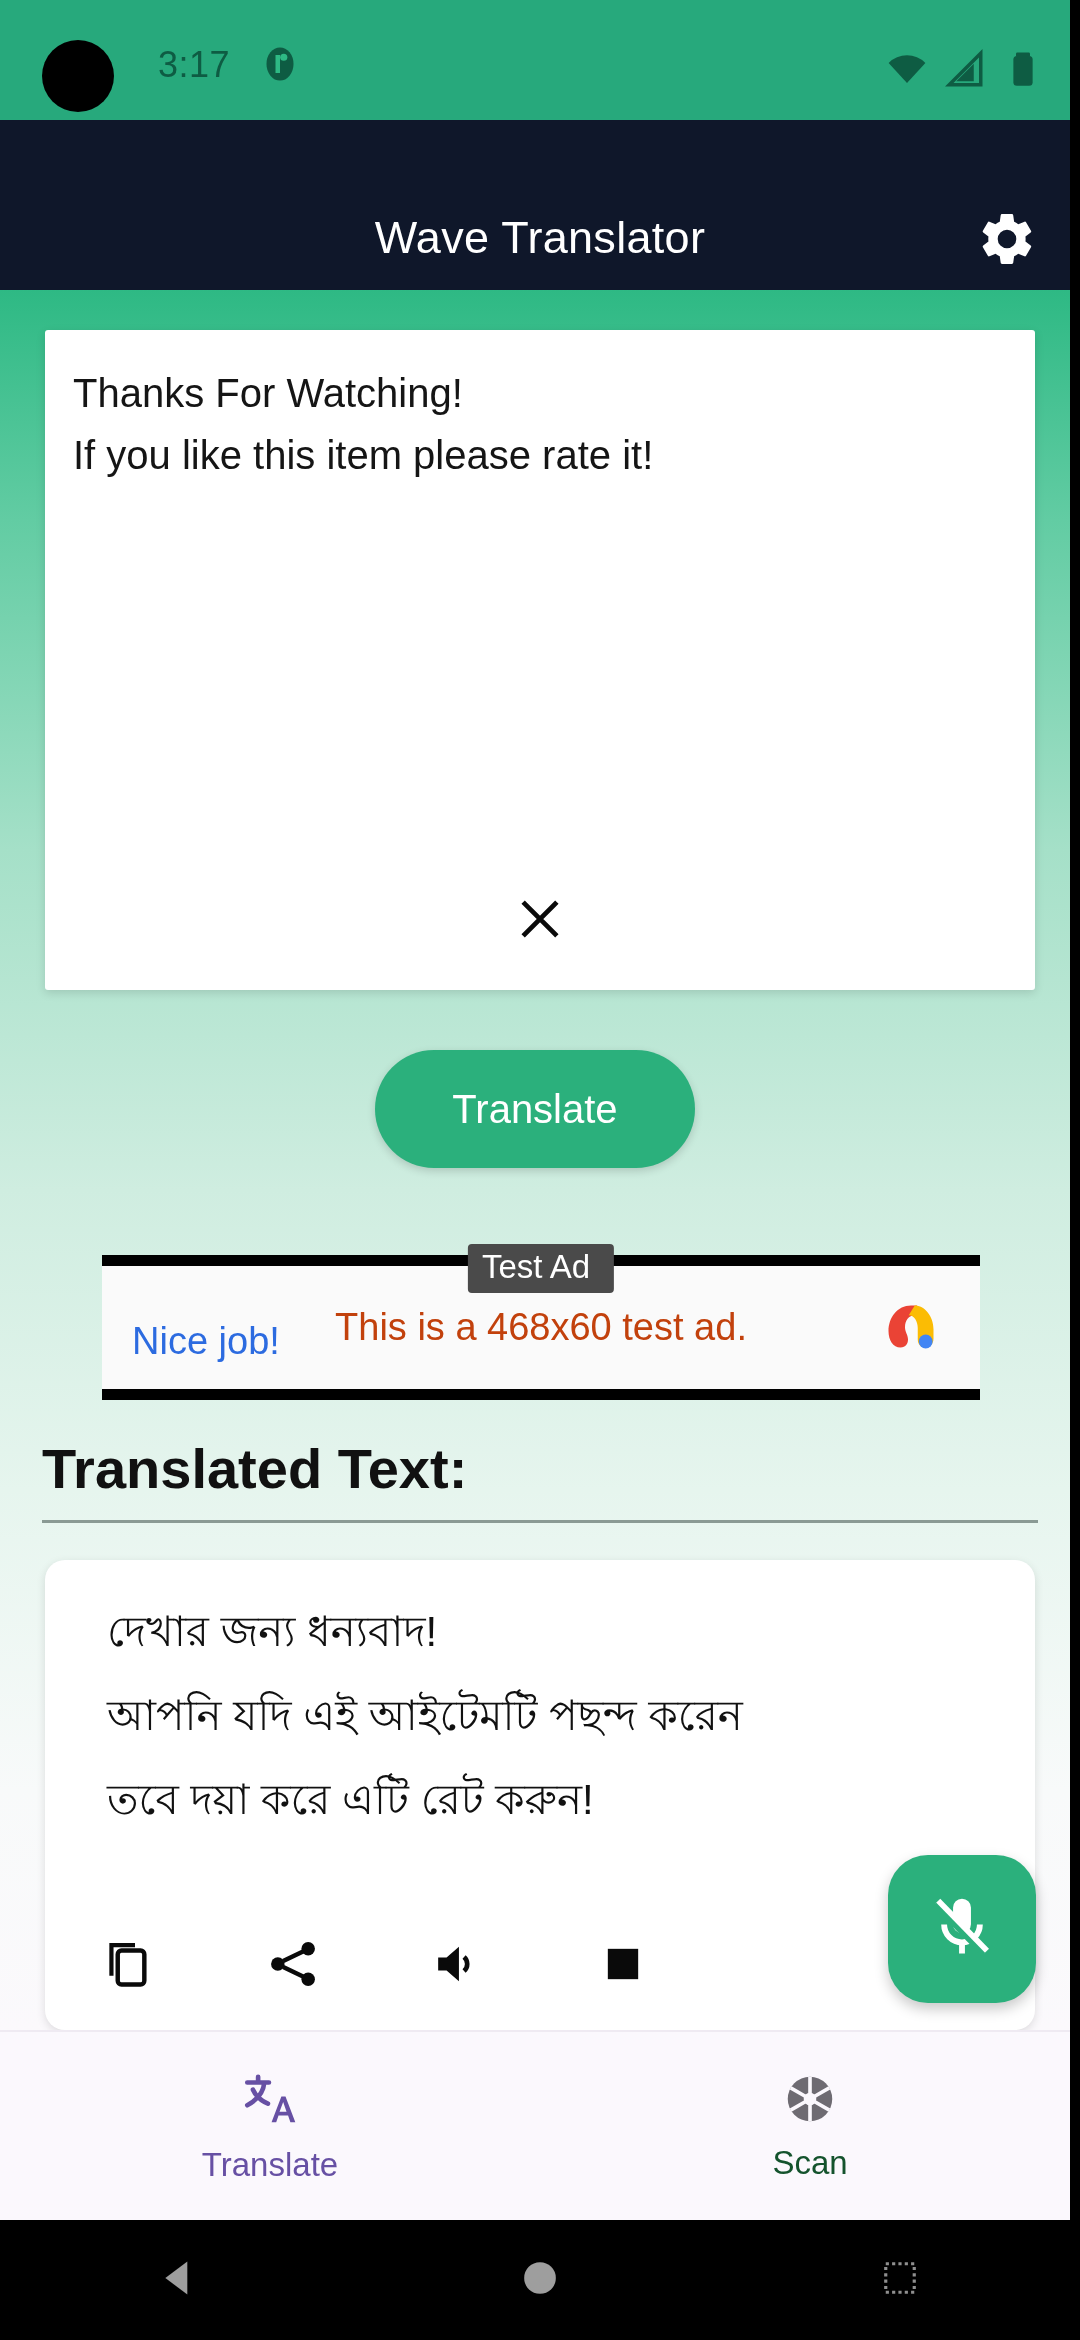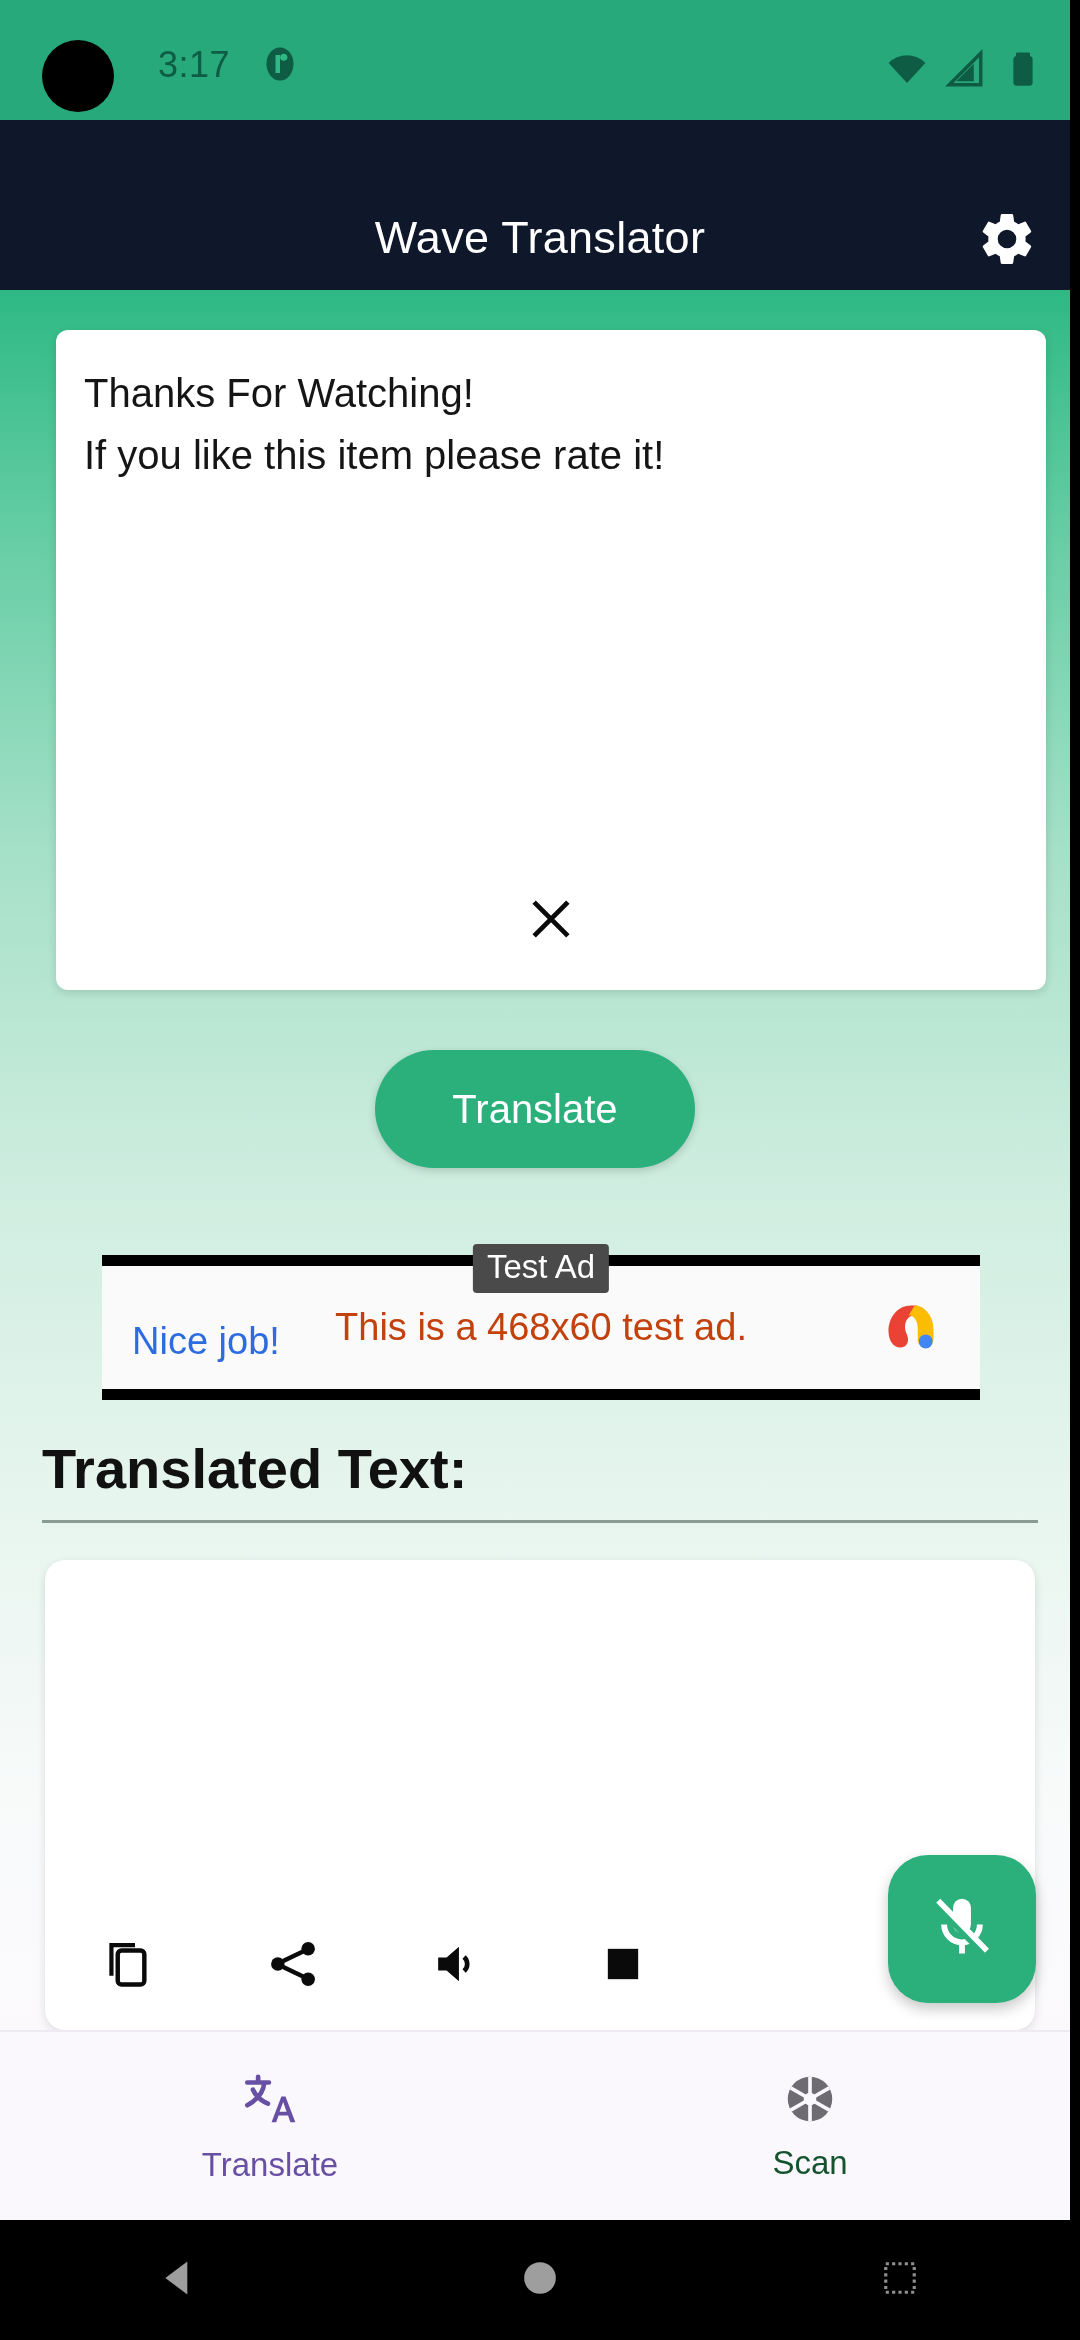"Thanks For Watching!" .input-card { border-radius: 12px -> 3px; margin-left: 11px -> none }
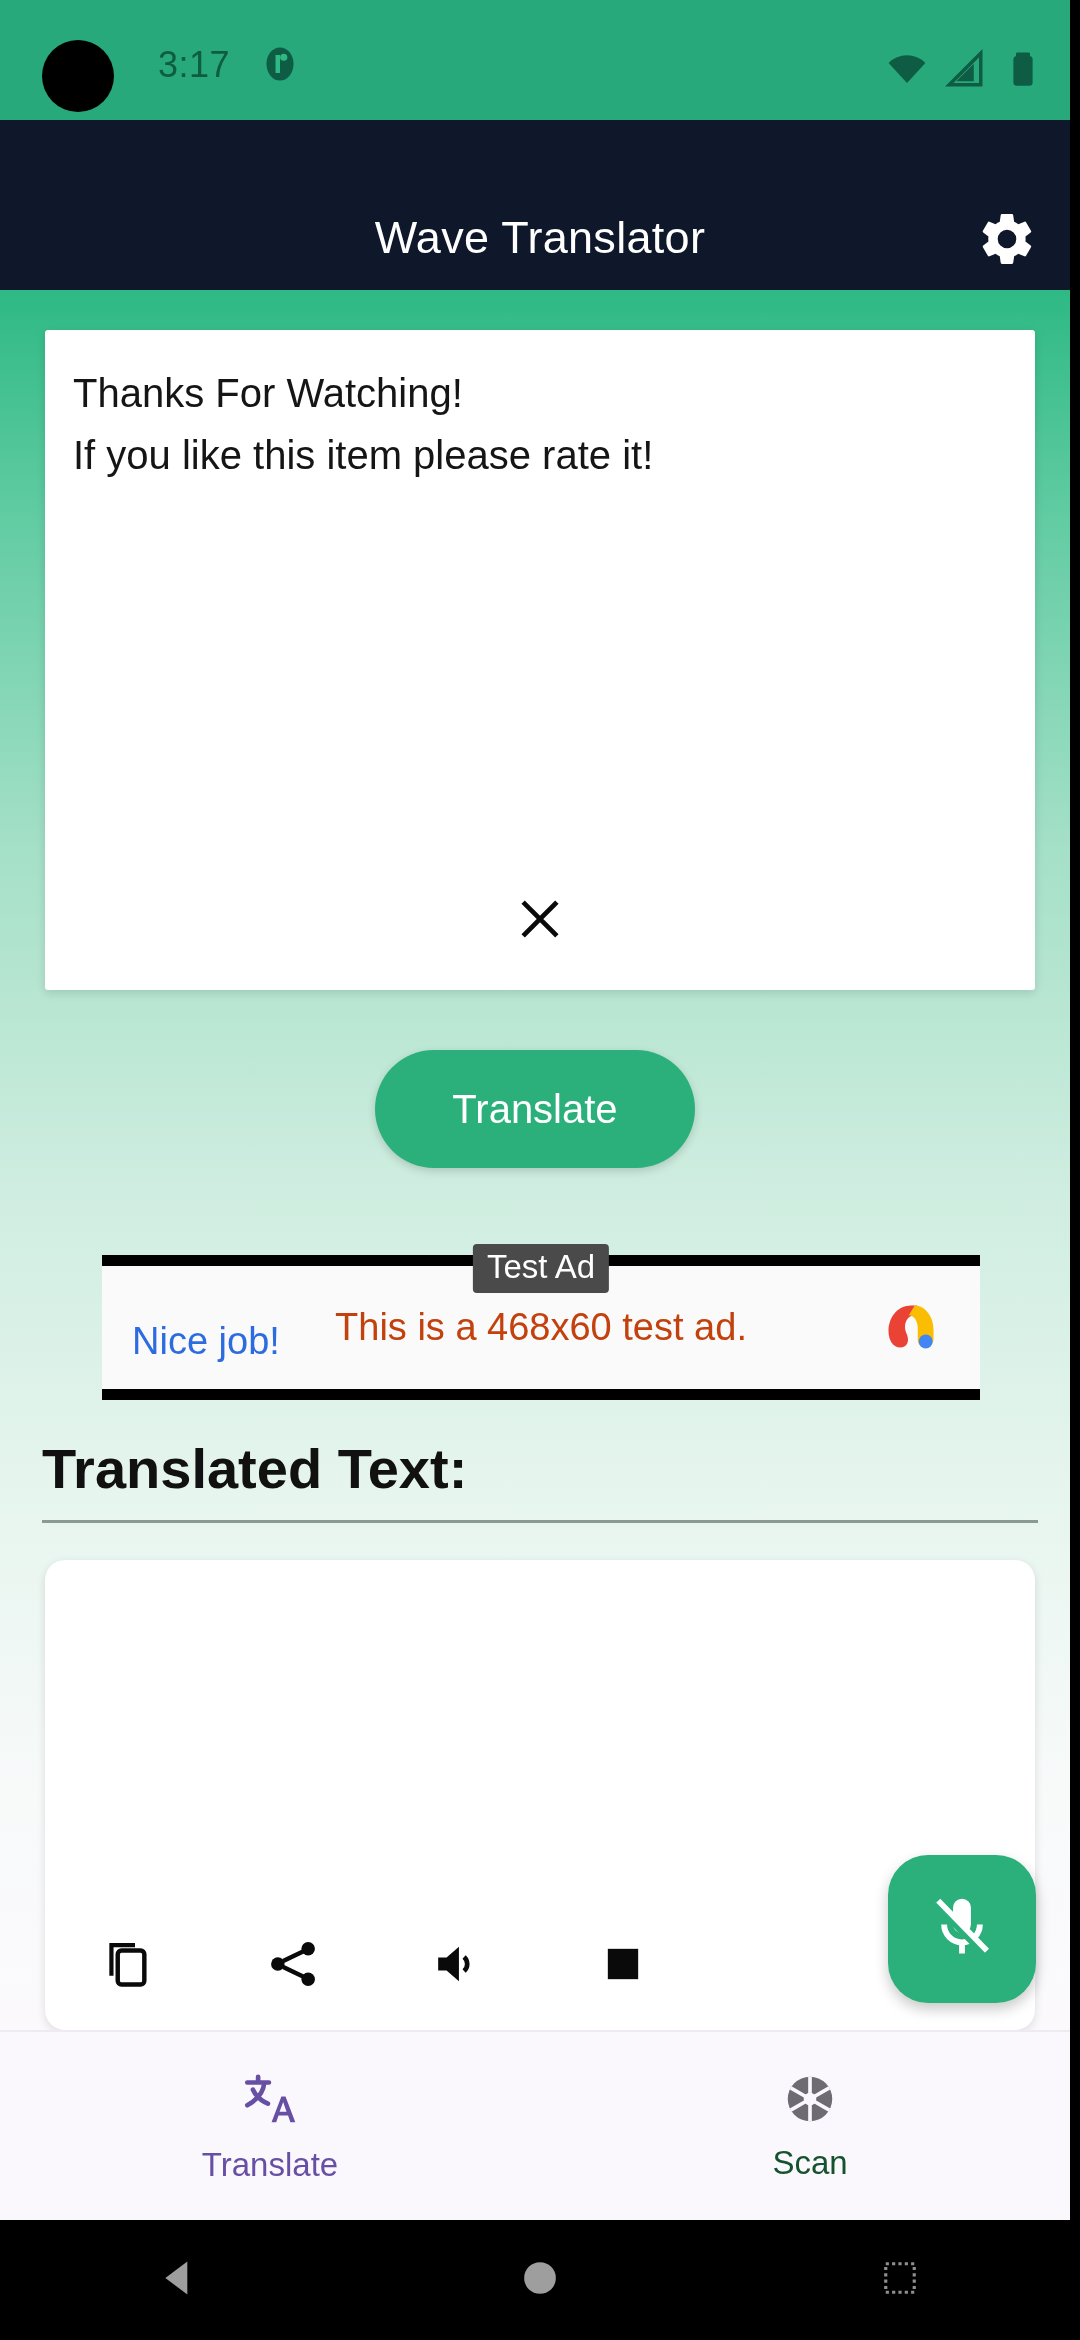"Test Ad" .ad-badge { padding: 4px 14px 7px 14px -> 4px 24px 7px 14px }
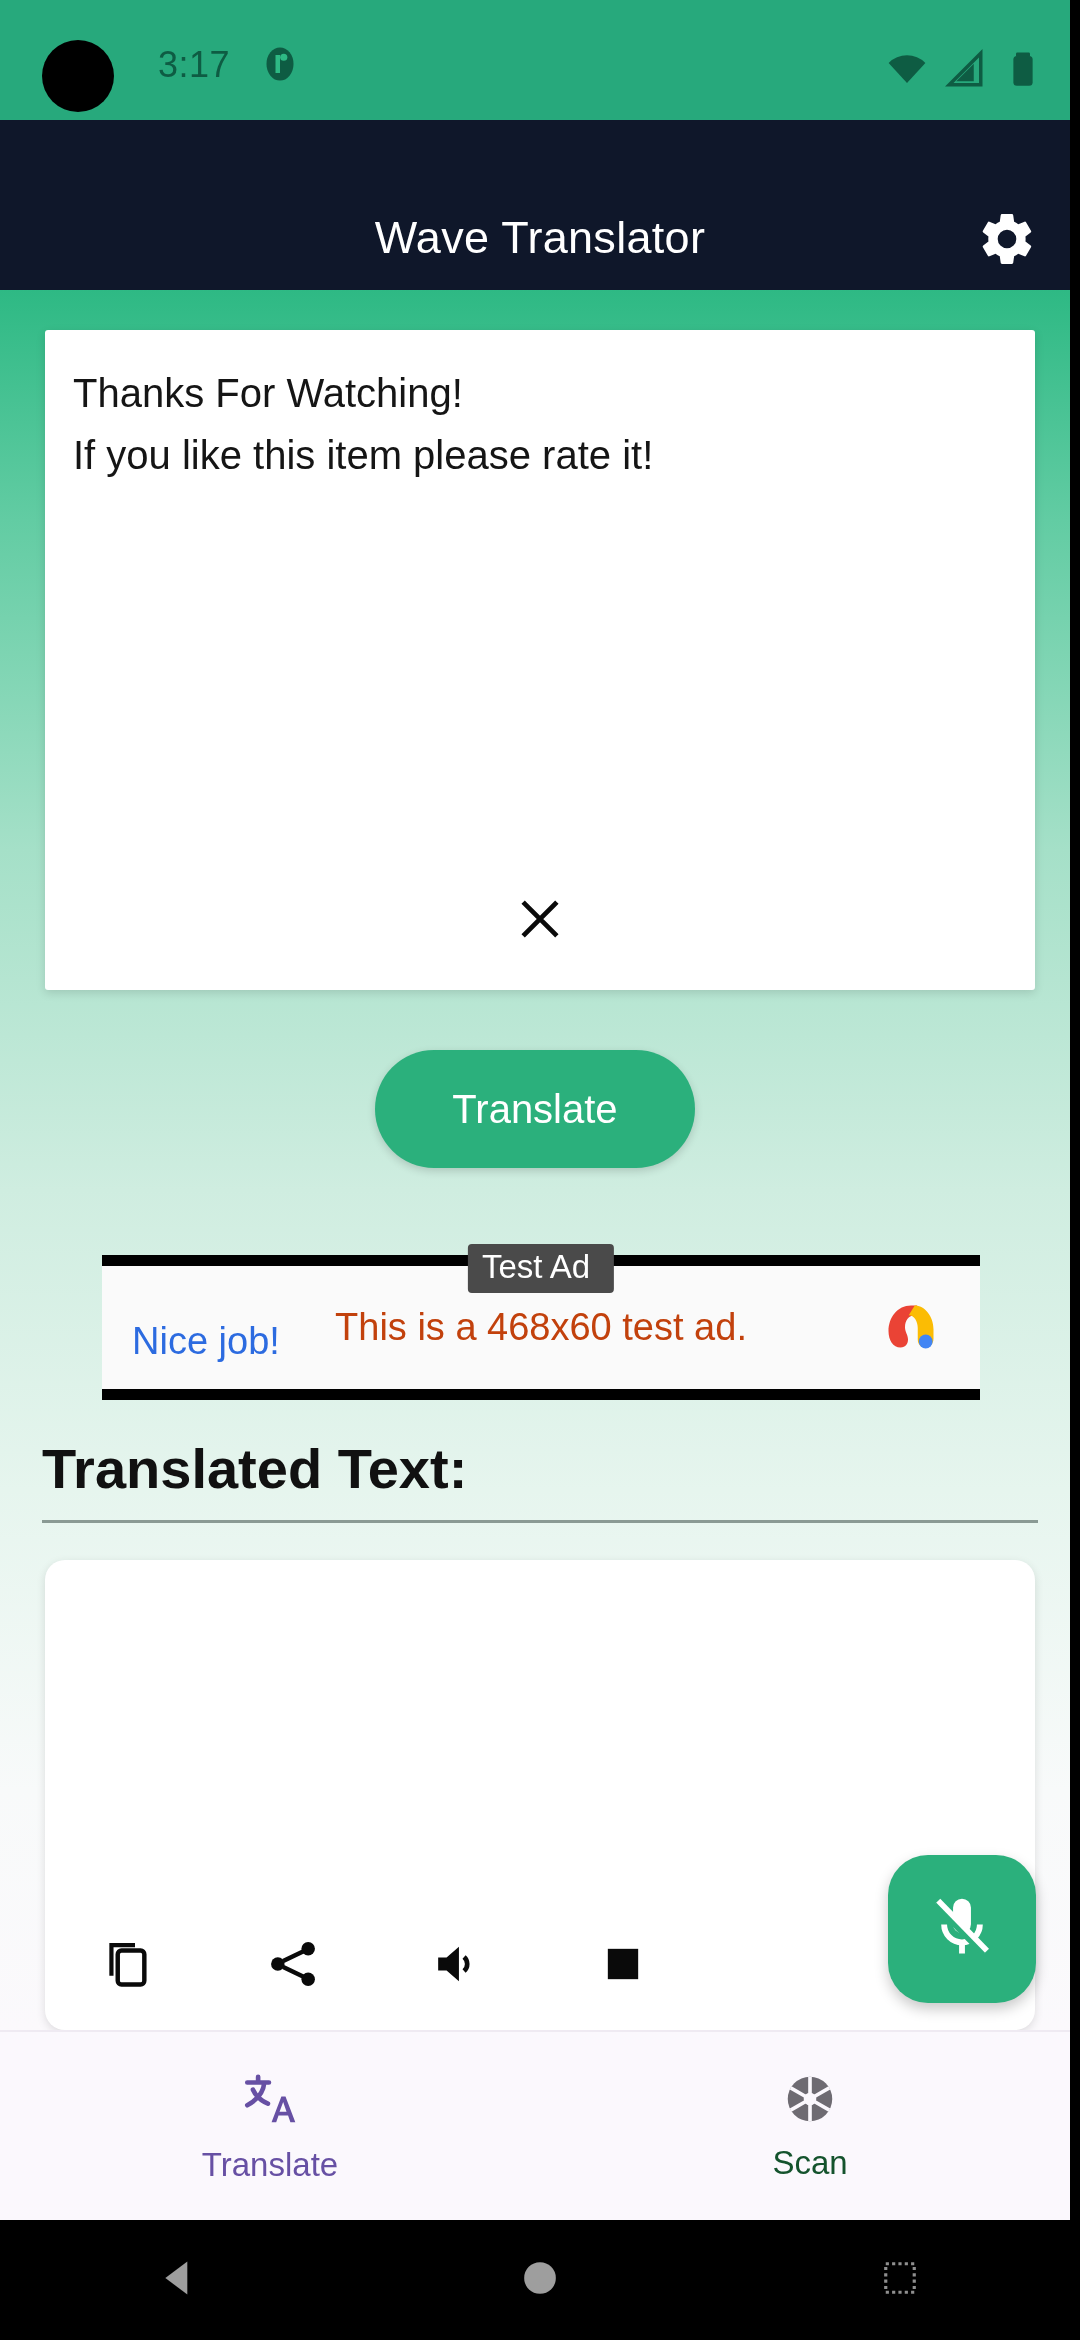"দেখার জন্য ধন্যবাদ!" div.output-text { html: none -> <div>দেখার জন্য ধন্যবাদ! আপনি যদি এই আইটেমটি পছন্দ করেন তবে দয়া করে এটি রেট করুন!</div> }
